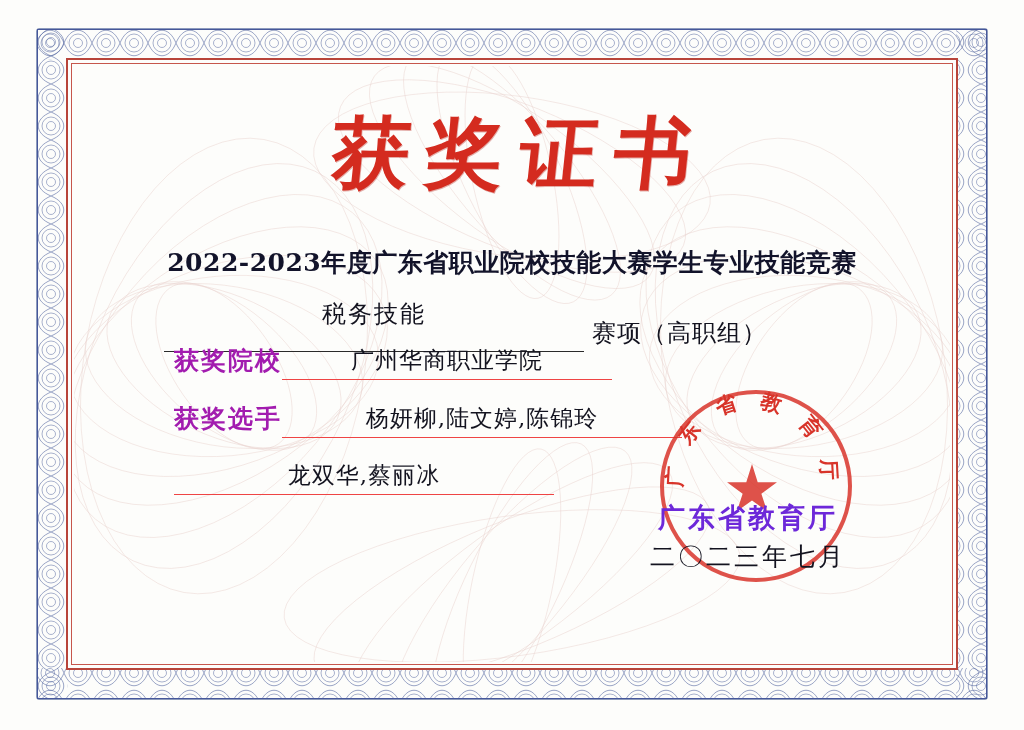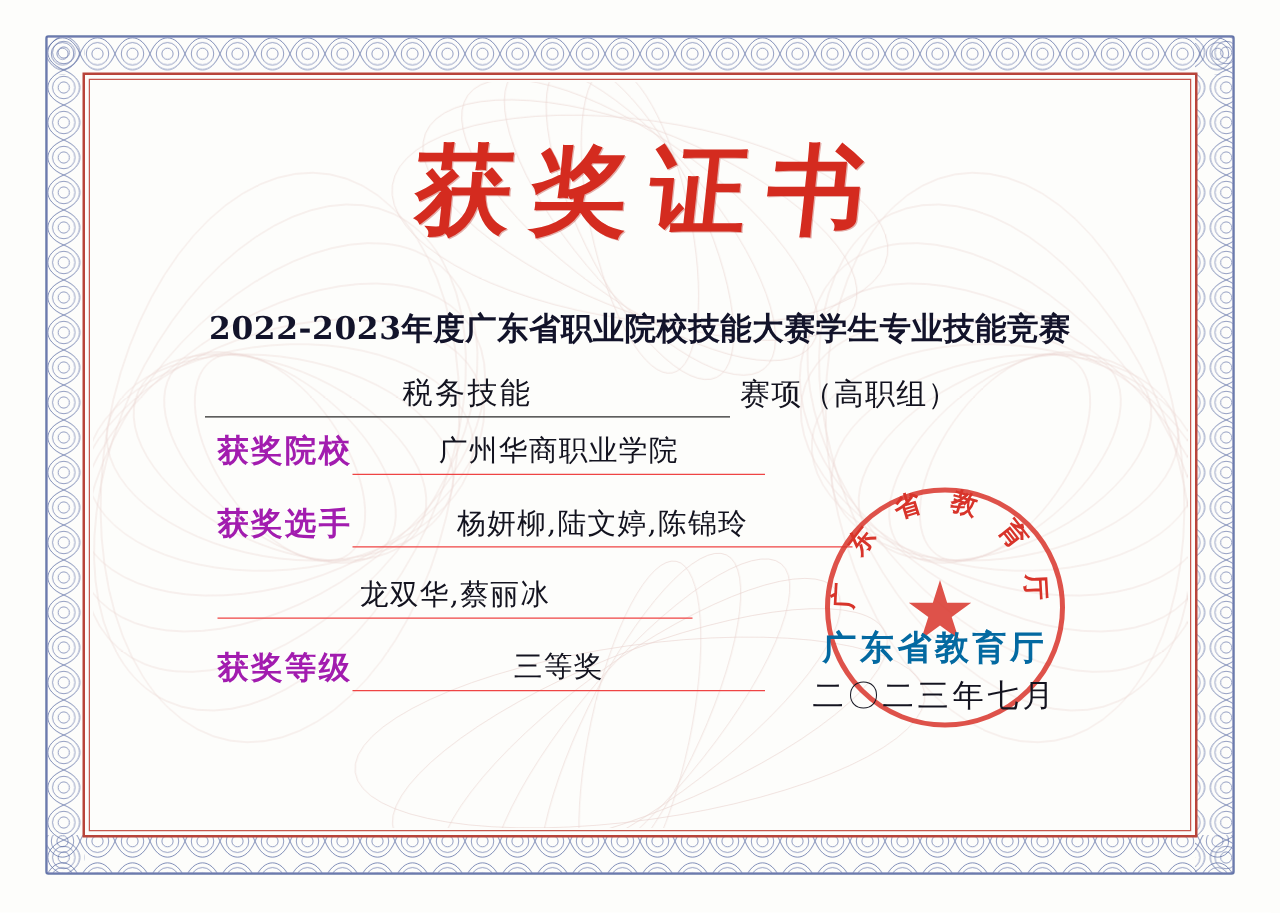"税务技能" .event-blank { padding-bottom: 3px -> 21px }
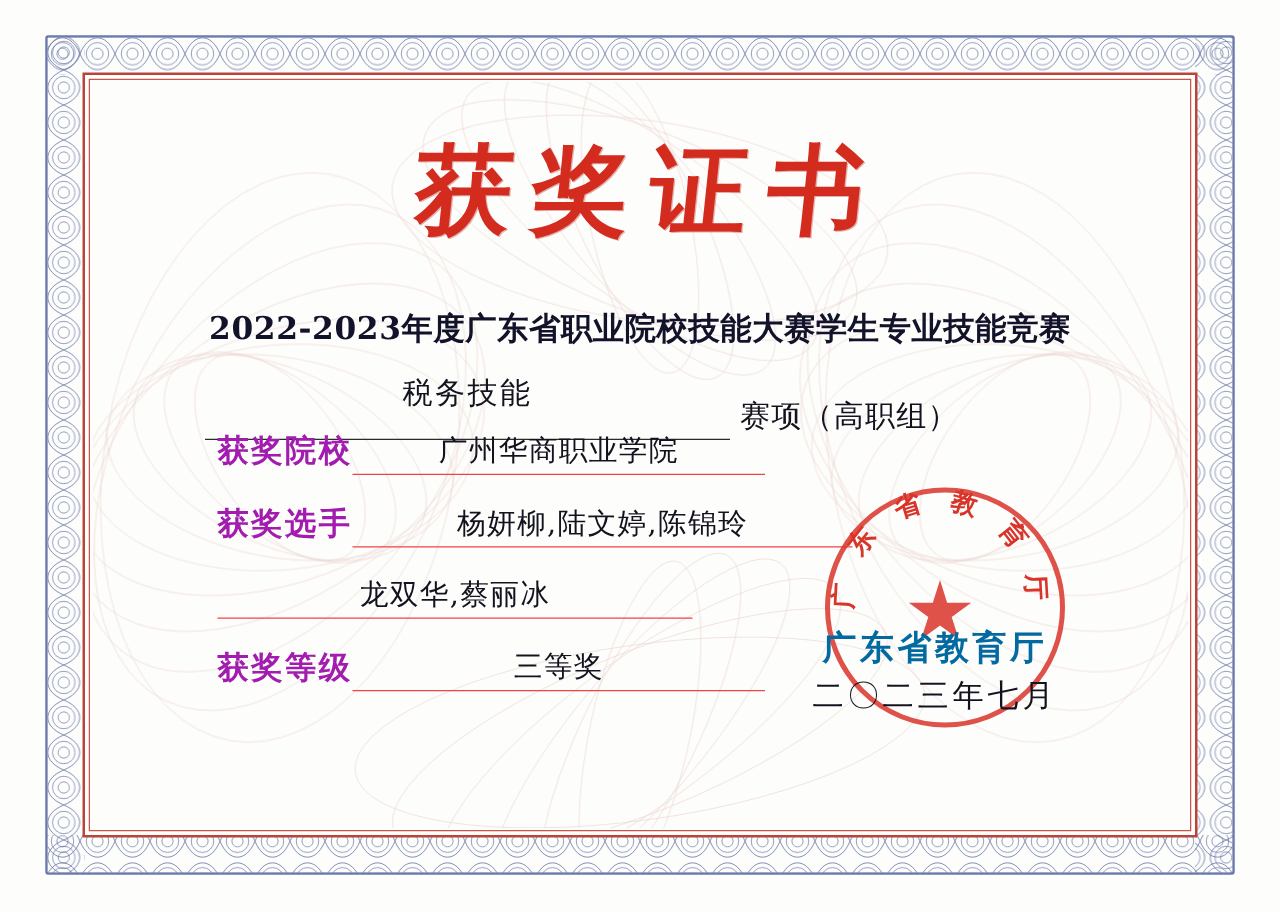"获奖等级" div.field-row { html: <div> <div>获奖等级</div> <div>三等奖</div> </div> -> none }
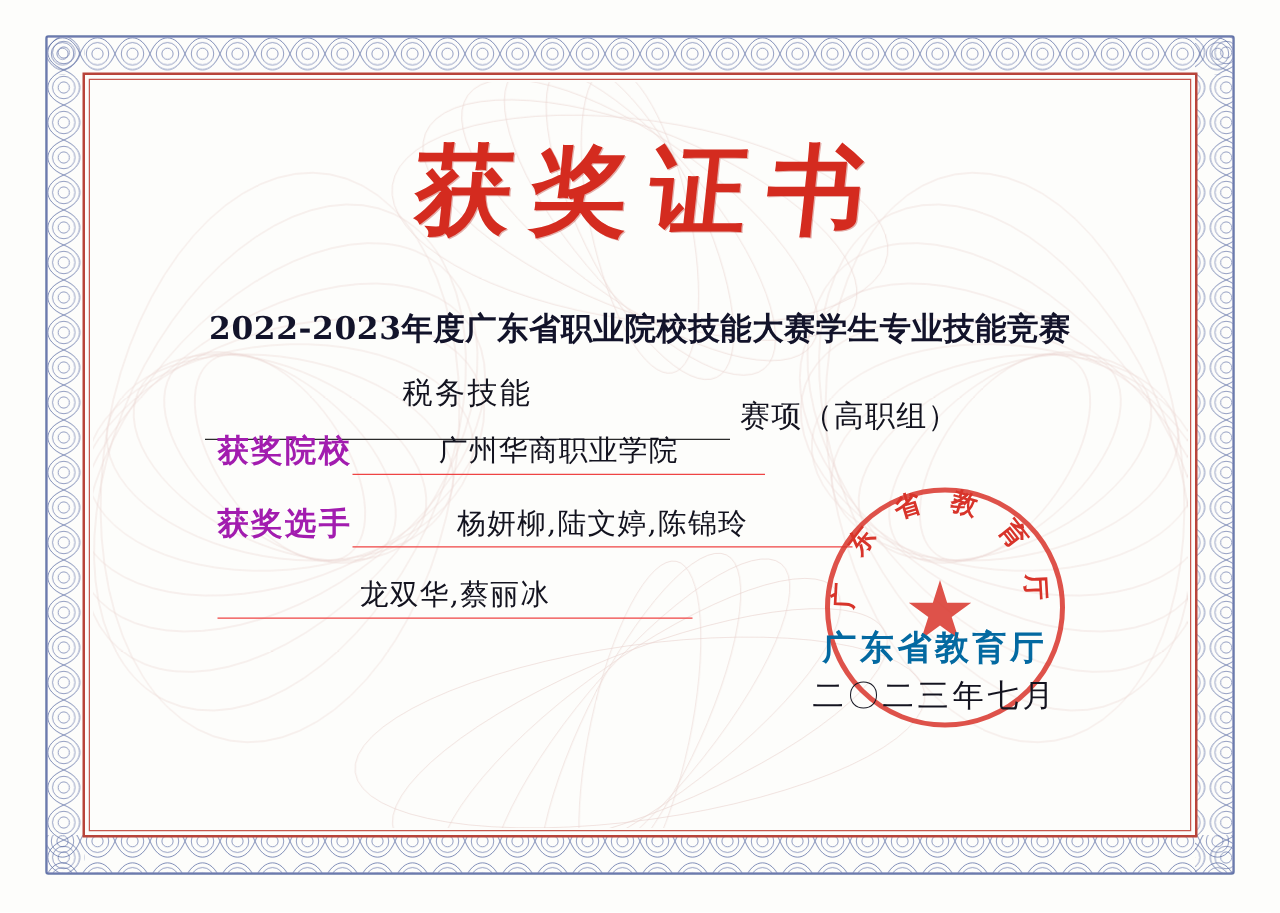"广东省教育厅" .issuer { color: #0369a1 -> #6d28d9 }
